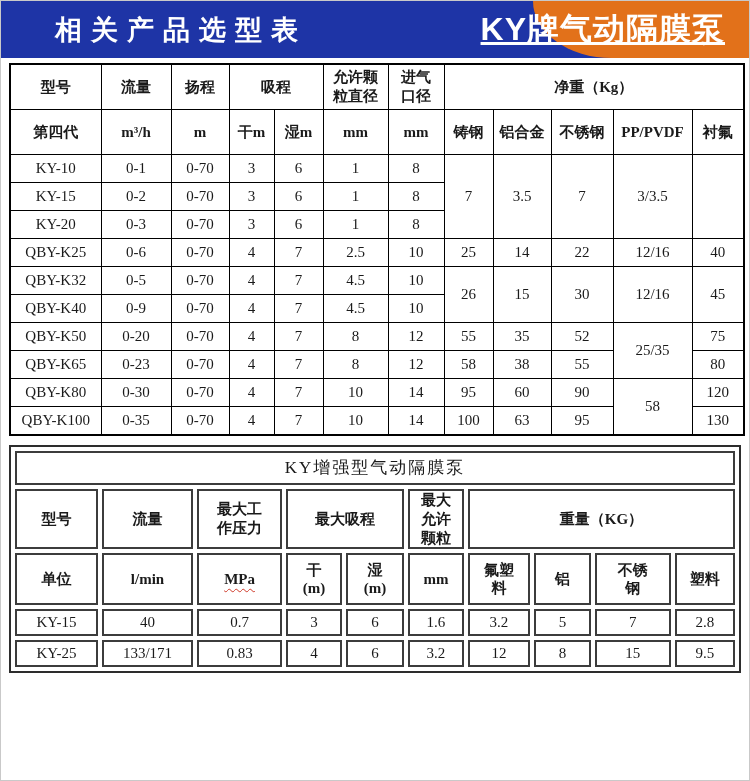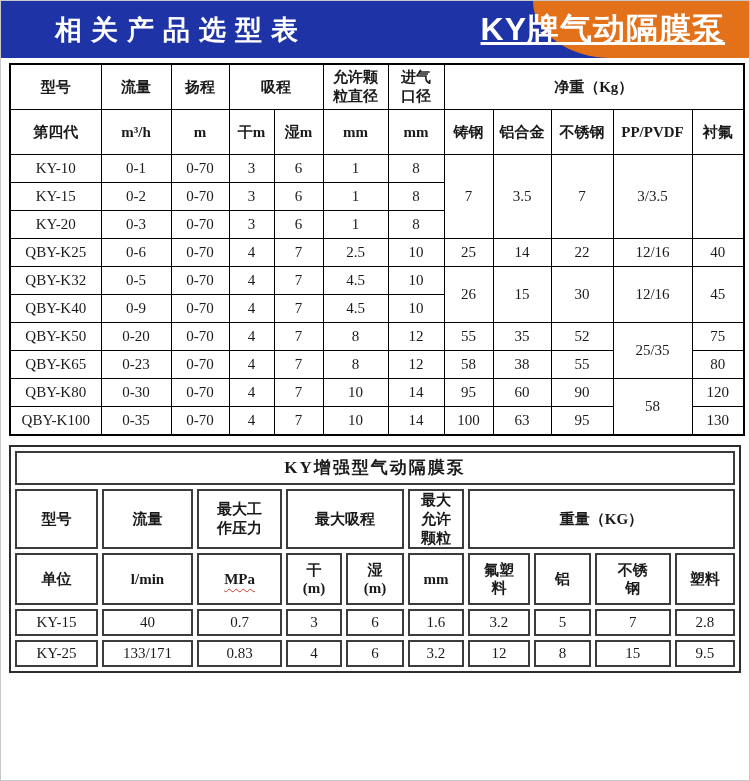"KY增强型气动隔膜泵" .t2 td.title { font-weight: bold -> normal }
